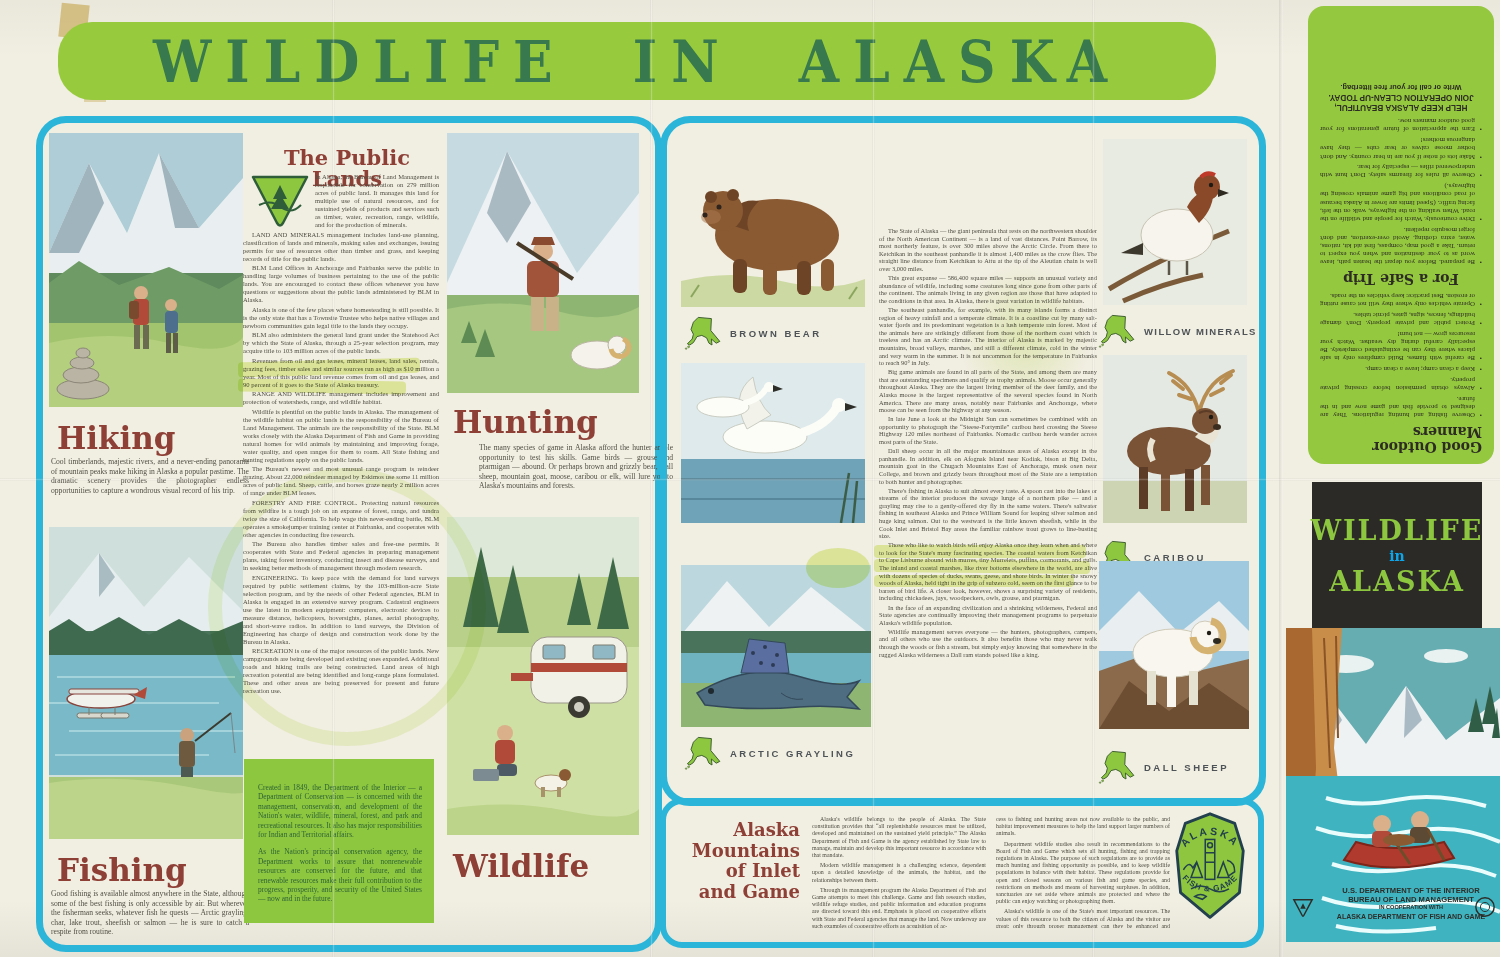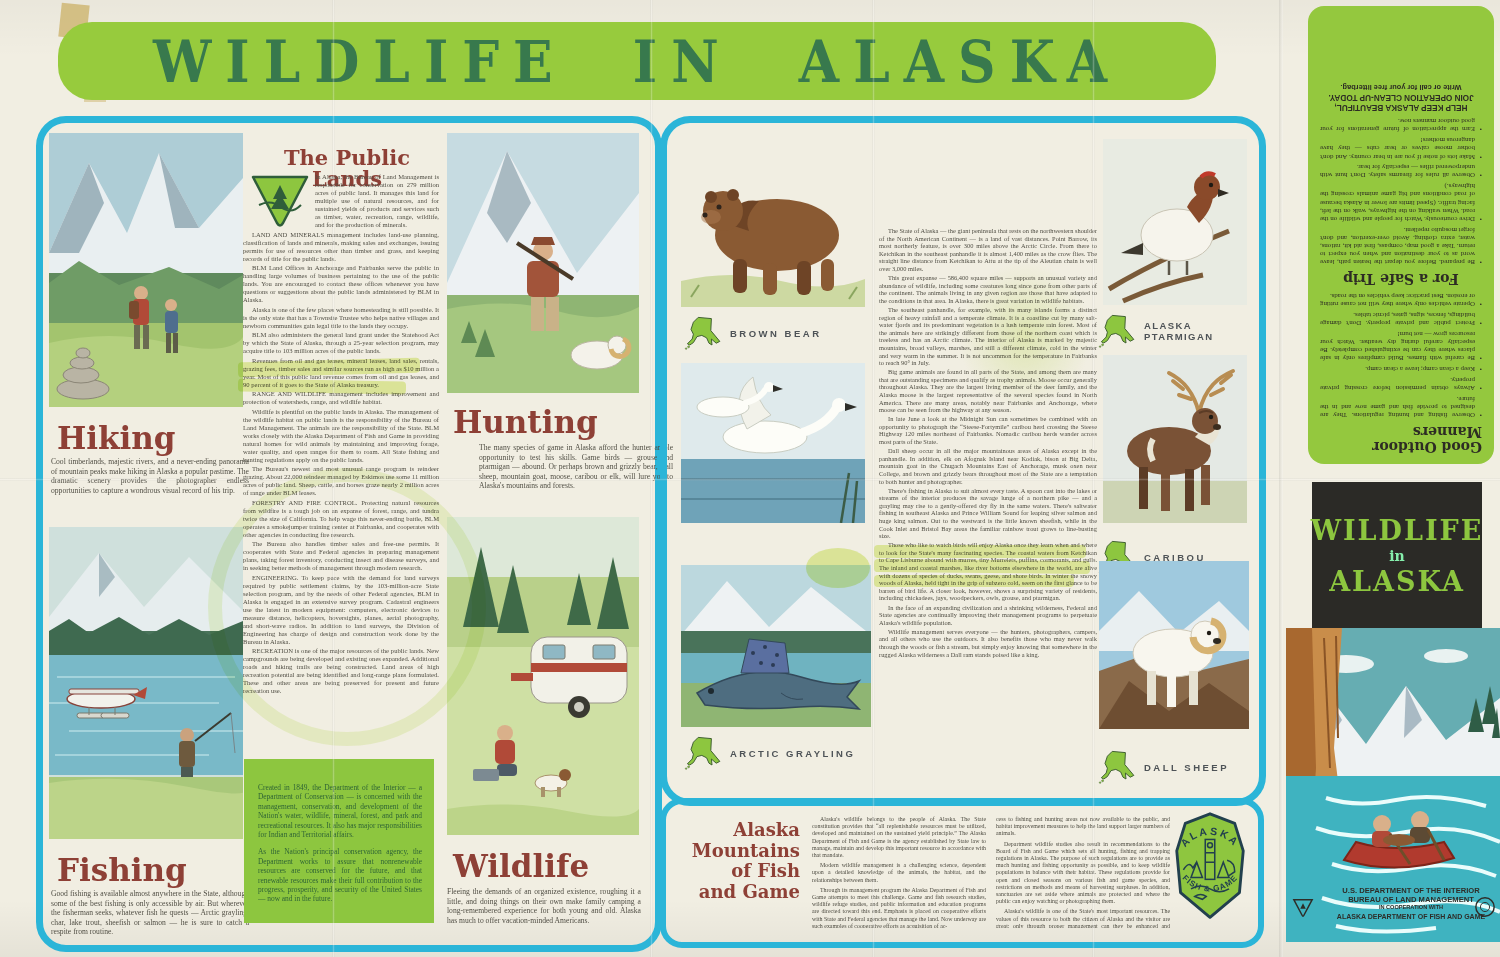"ALASKA PTARMIGAN" span { text: ALASKA PTARMIGAN -> WILLOW MINERALS }
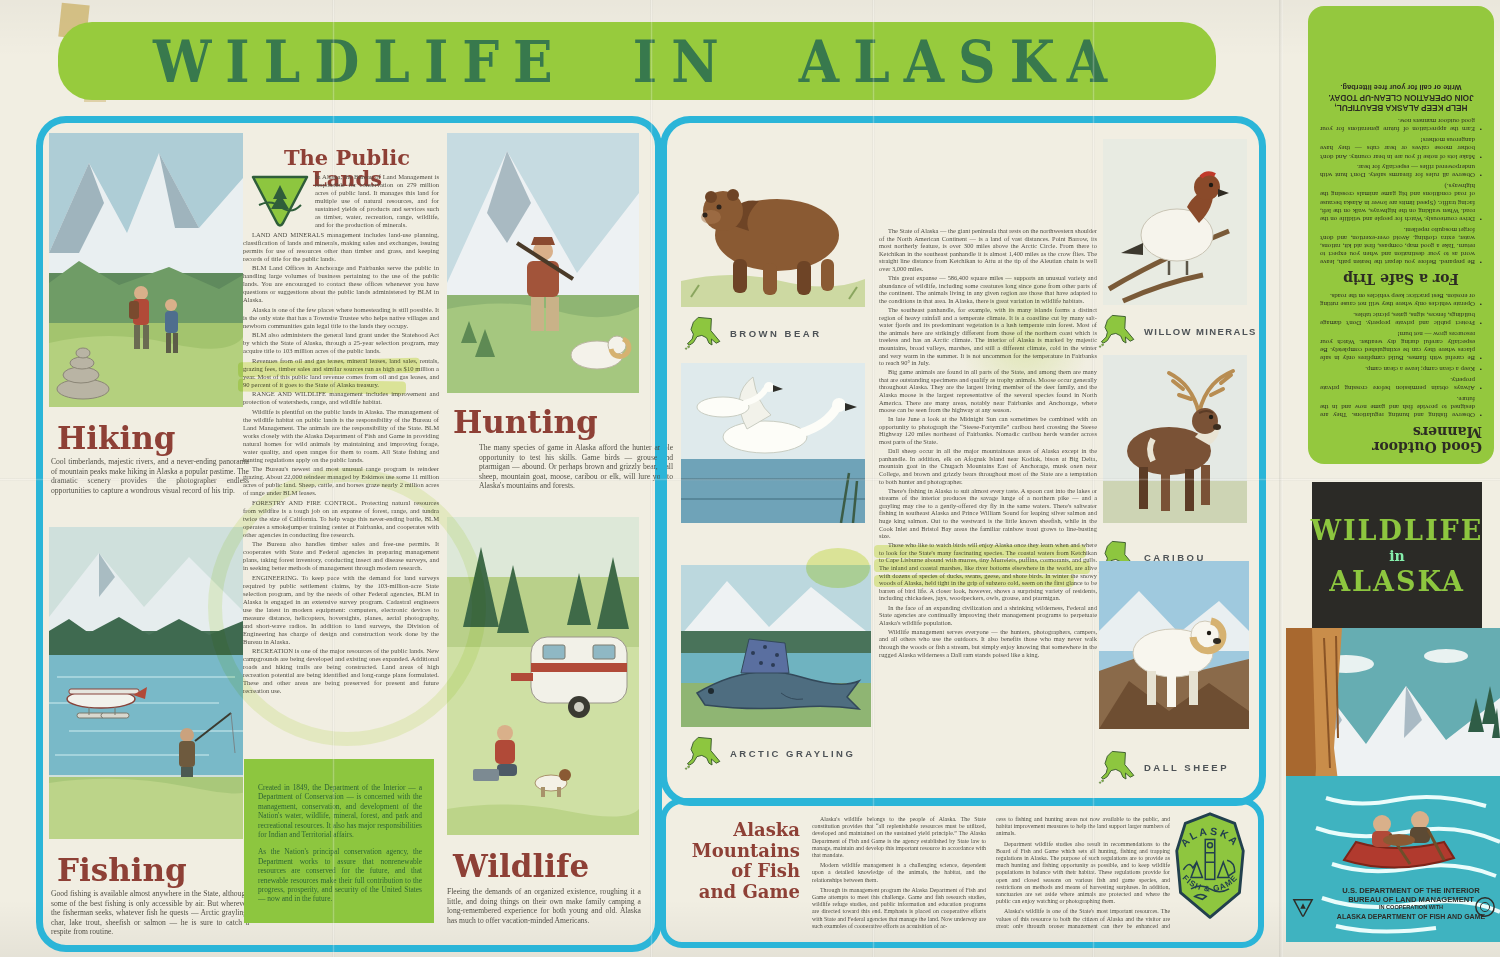"in" .cover-title .l2 { color: #86efac -> #0ea5e9 }
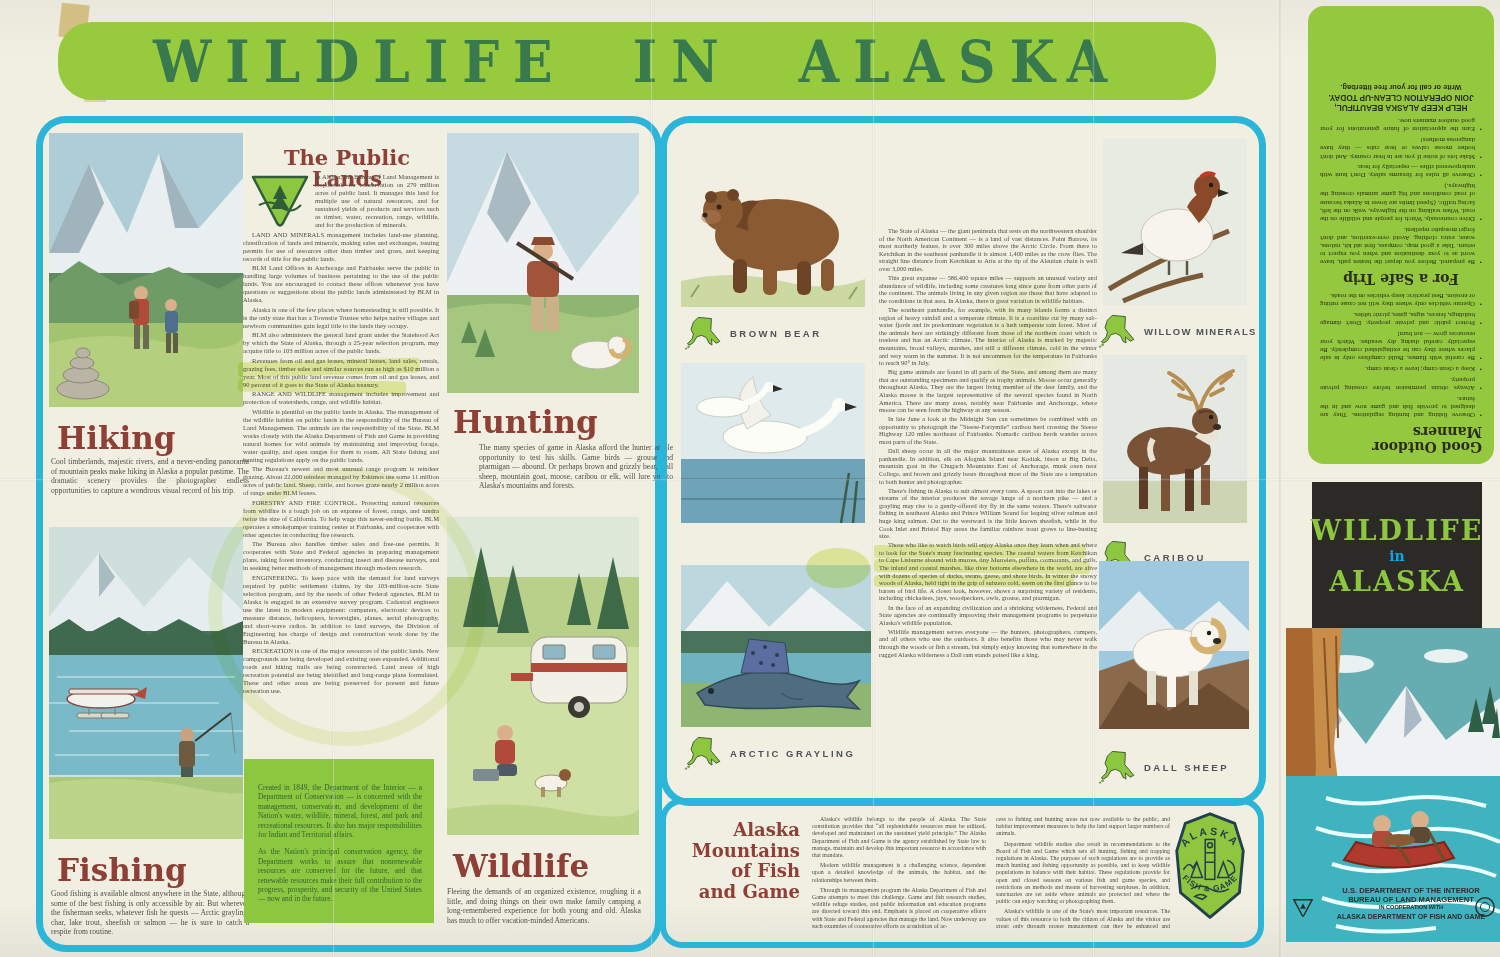"of Fish" div { text: Fish -> Inlet }
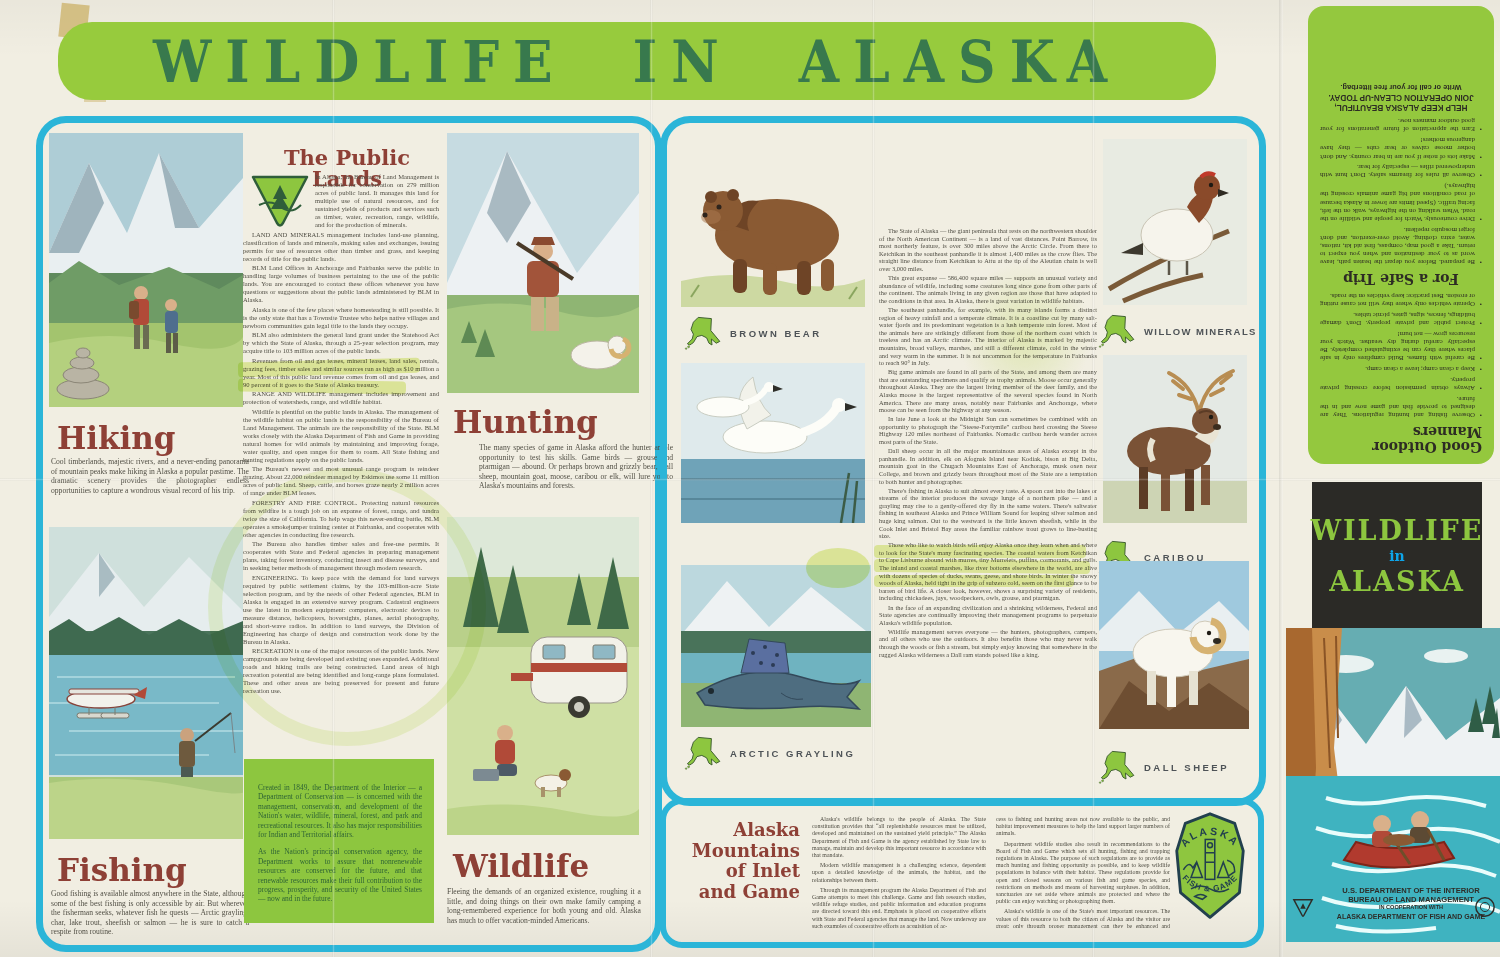"Fleeing the demands of an" div.abs { html: <div>Fleeing the demands of an organized existence, roughing it a little, and doing things on their own make family camping a long-remembered experience for both young and old. Alaska has much to offer vacation-minded Americans.</div> -> none }
